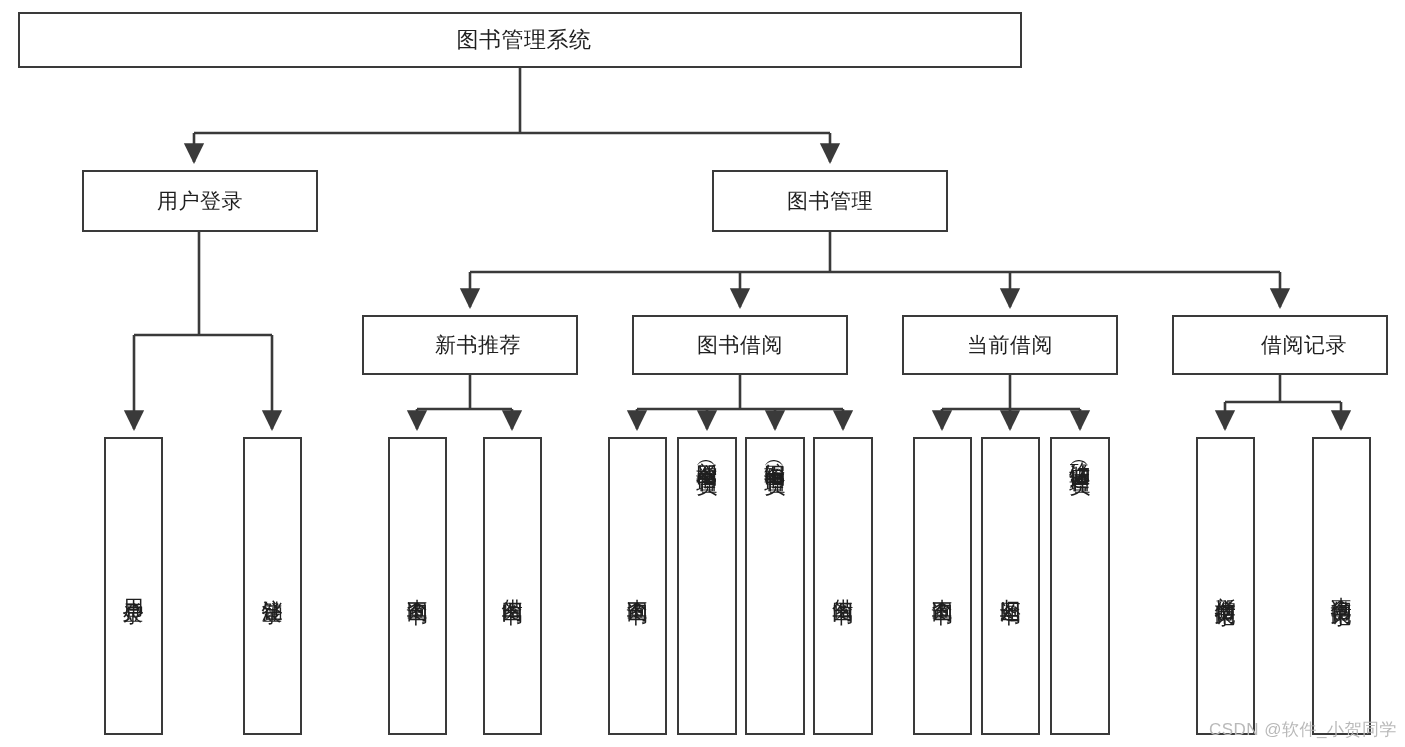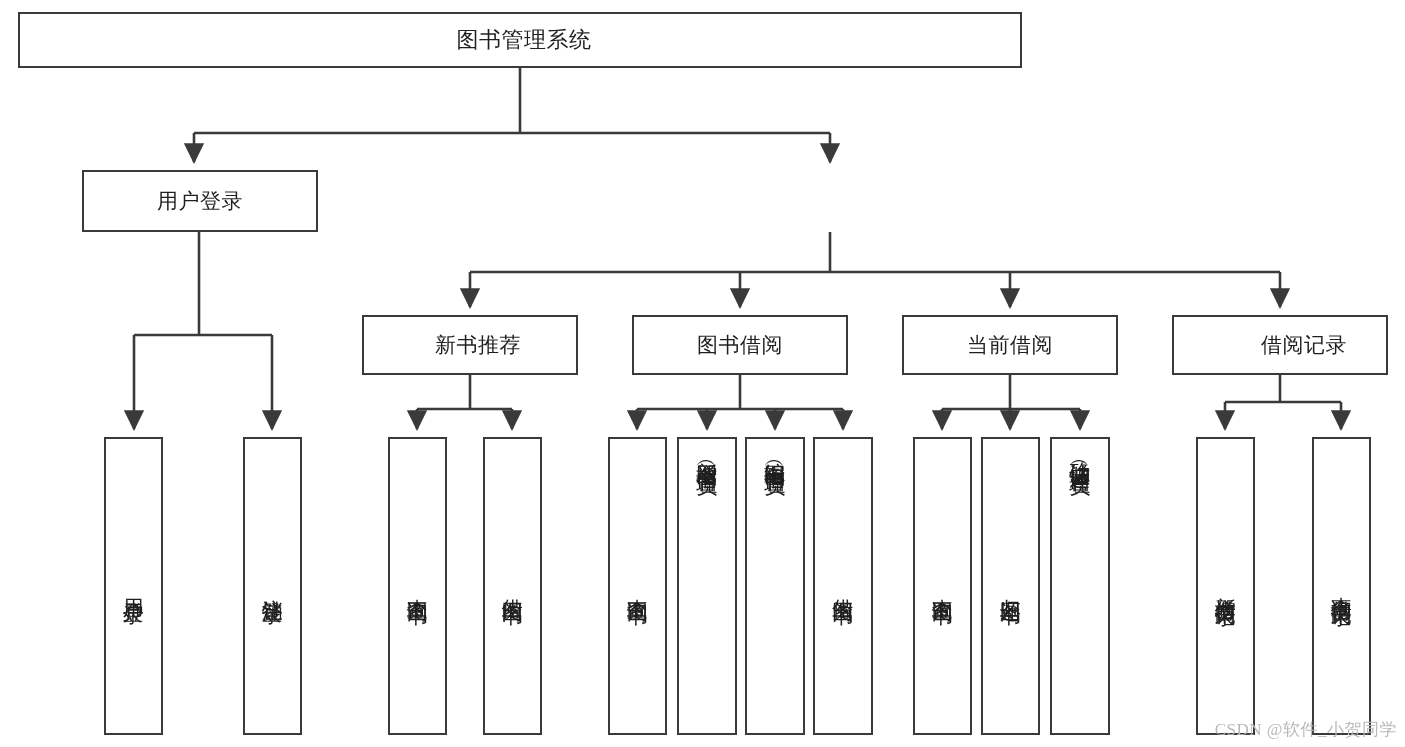"图书管理" div.node { html: none -> <div> <span>图书管理</span> </div> }
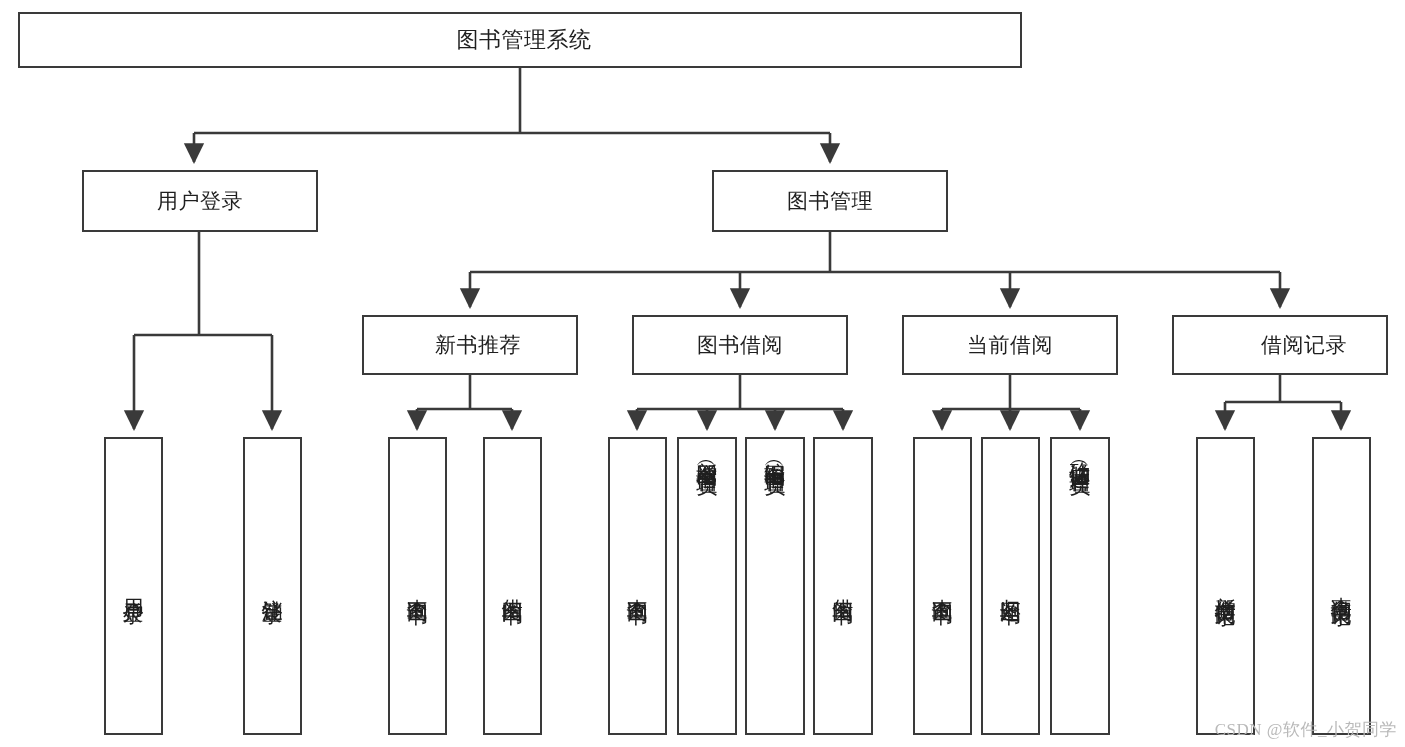"CSDN @软件_小贺同学" #watermark { font-family: Liberation Serif, serif -> none }
